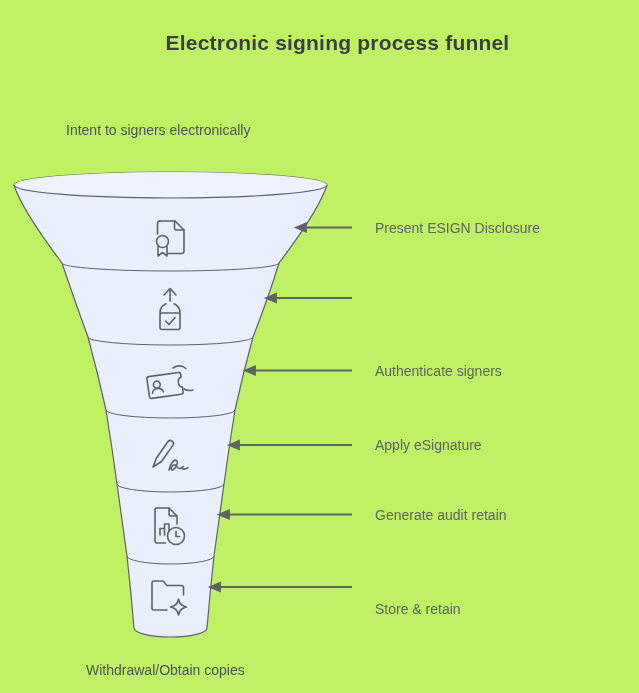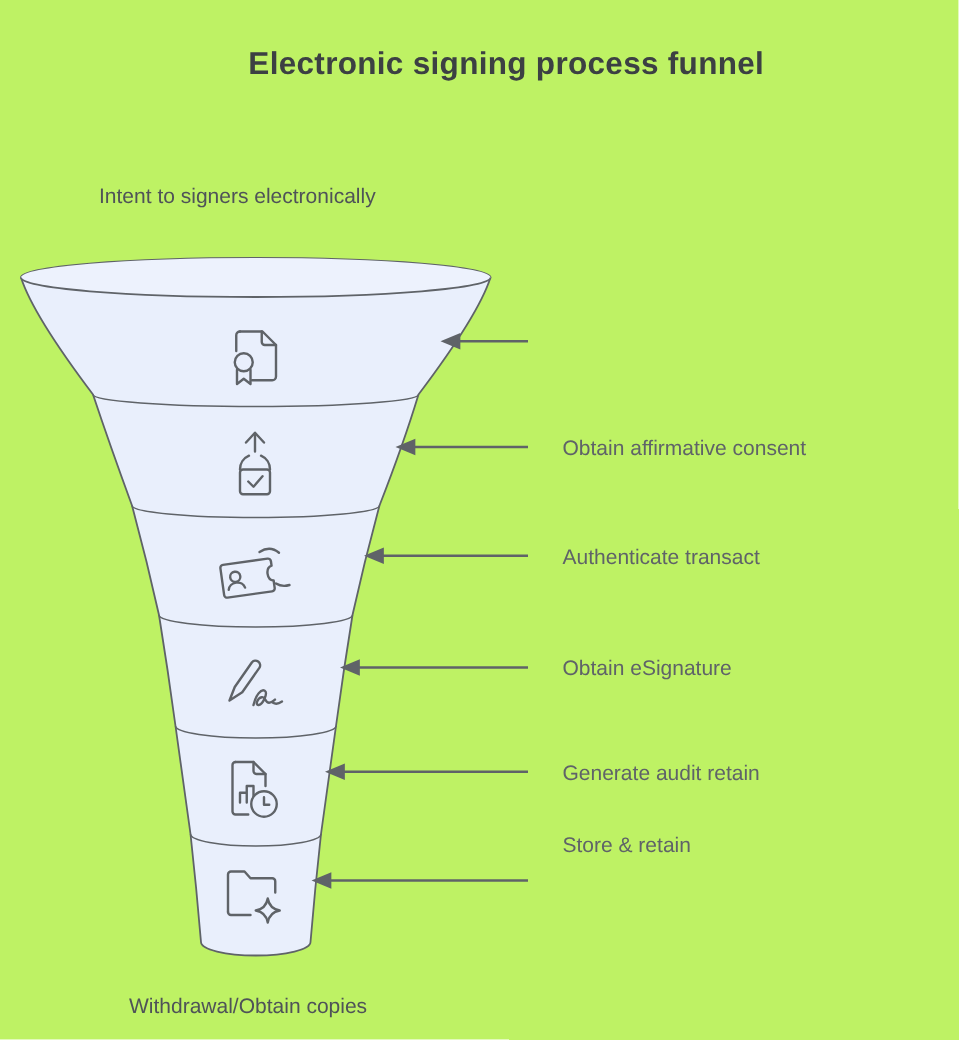"Present ESIGN Disclosure" div.step-label { html: none -> <div>Present ESIGN Disclosure</div> }
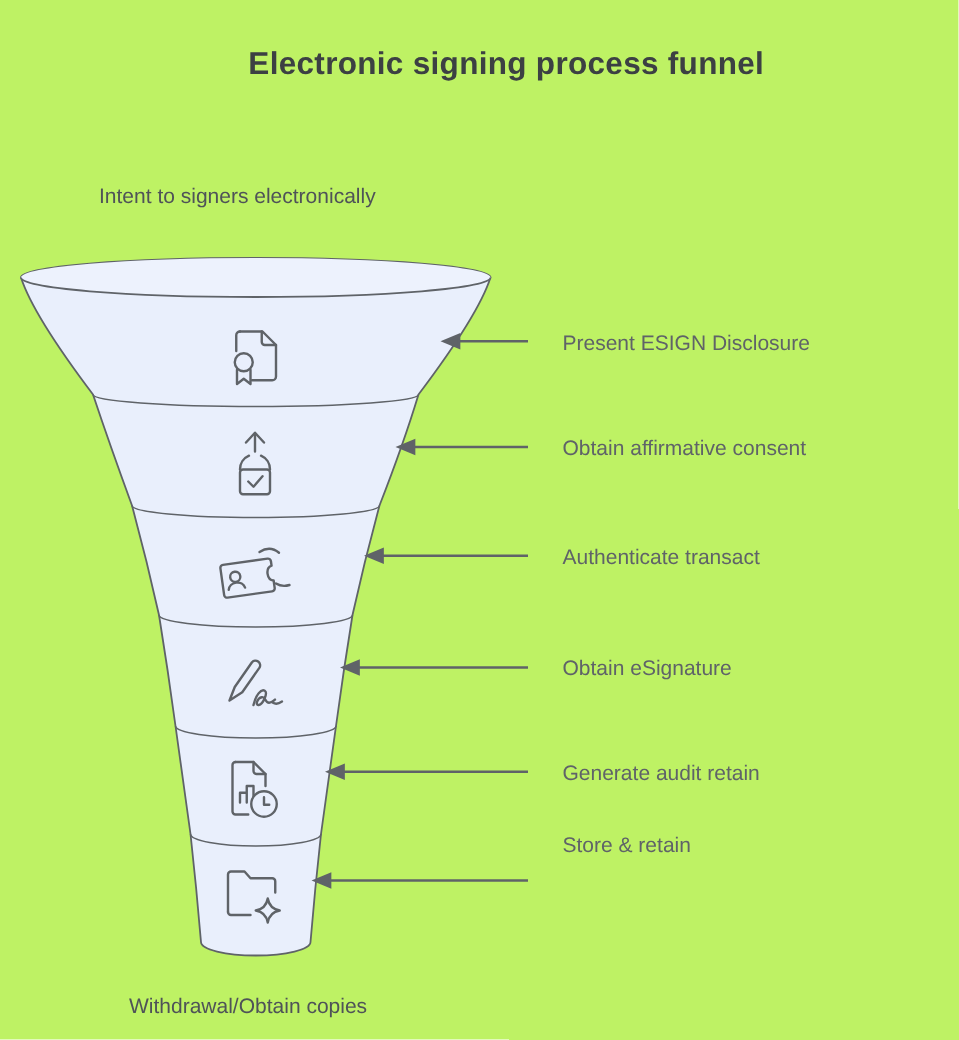"Obtain affirmative consent" div.step-label { html: <div>Obtain affirmative consent</div> -> none }
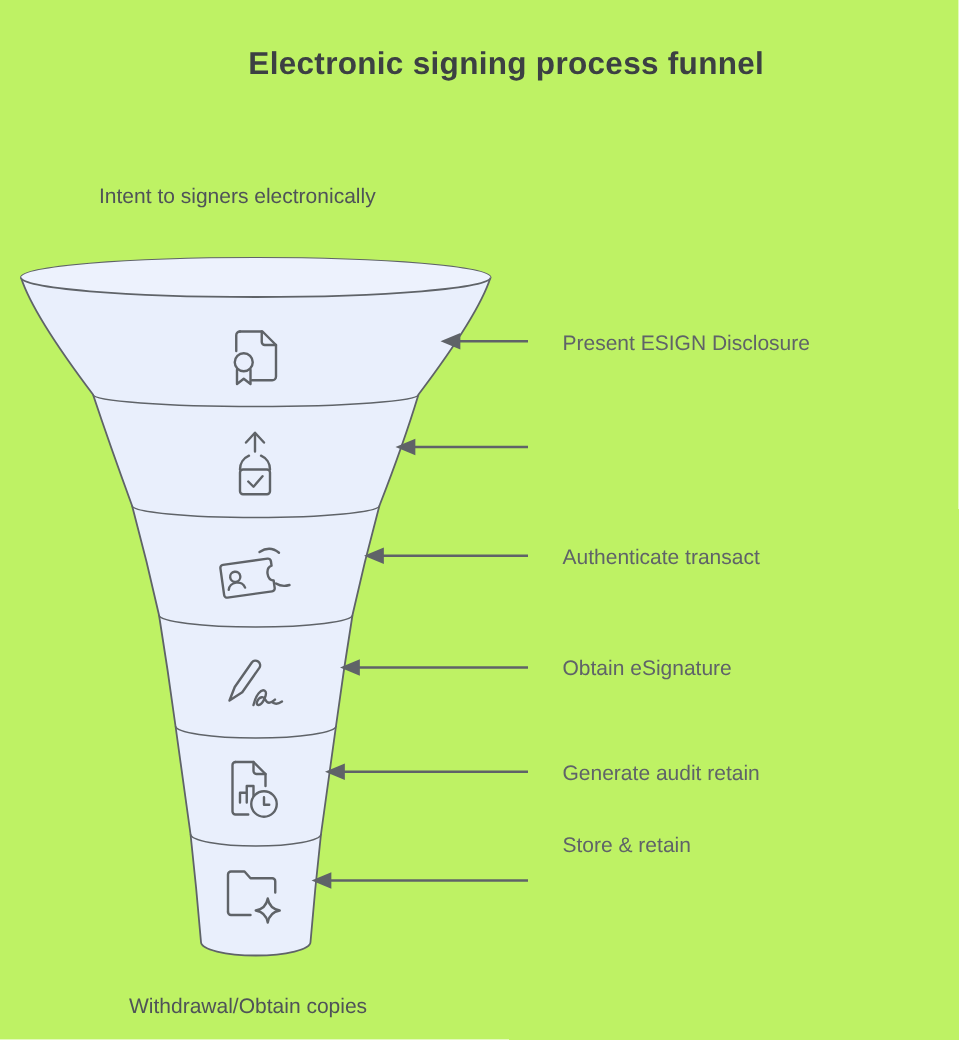"Authenticate transact" div.step-label { text: transact -> signers }
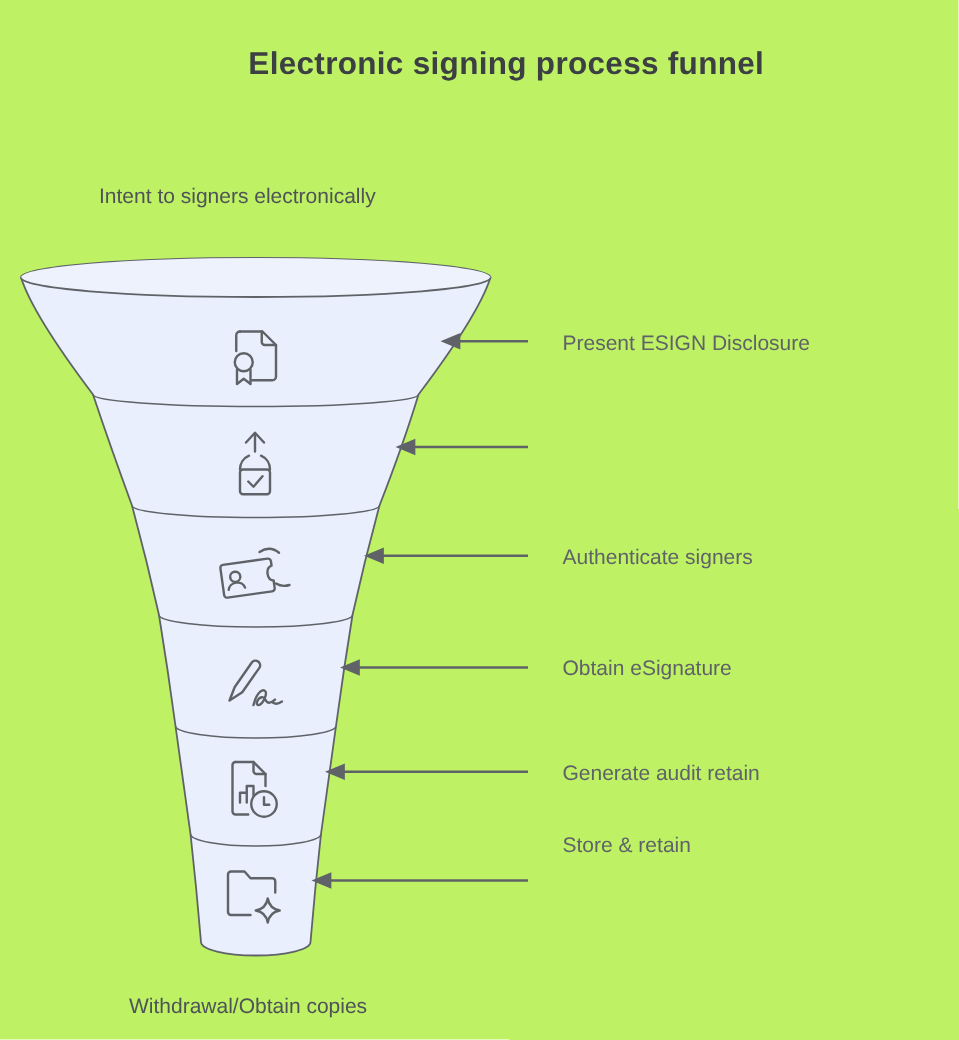"Obtain eSignature" div.step-label { text: Obtain -> Apply }
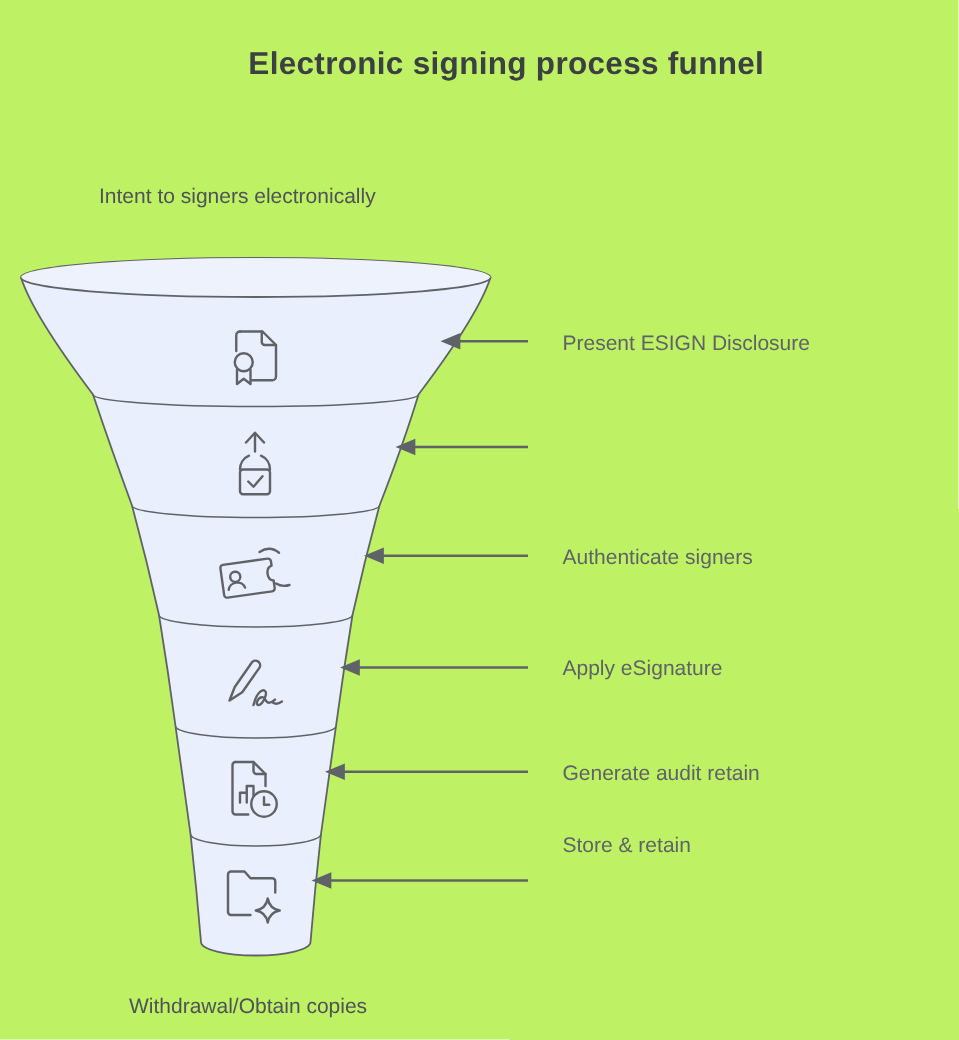"Store & retain" .step-5 { top: 554px -> 600px }
